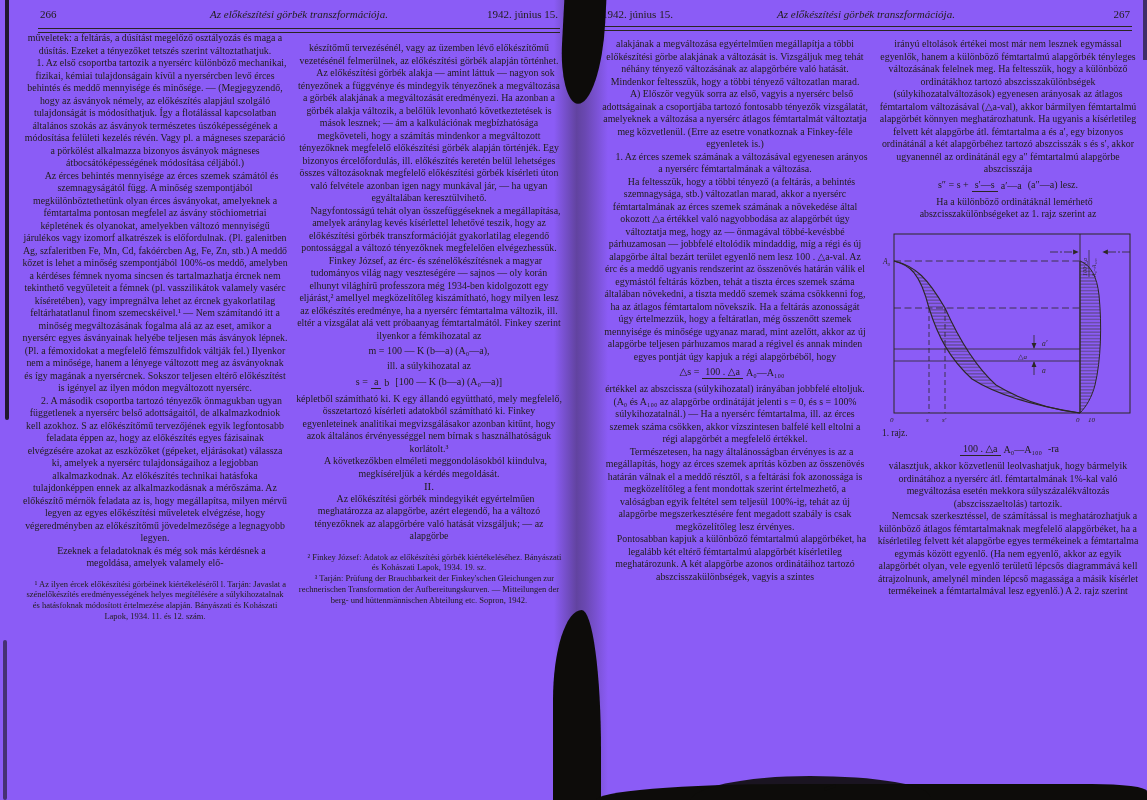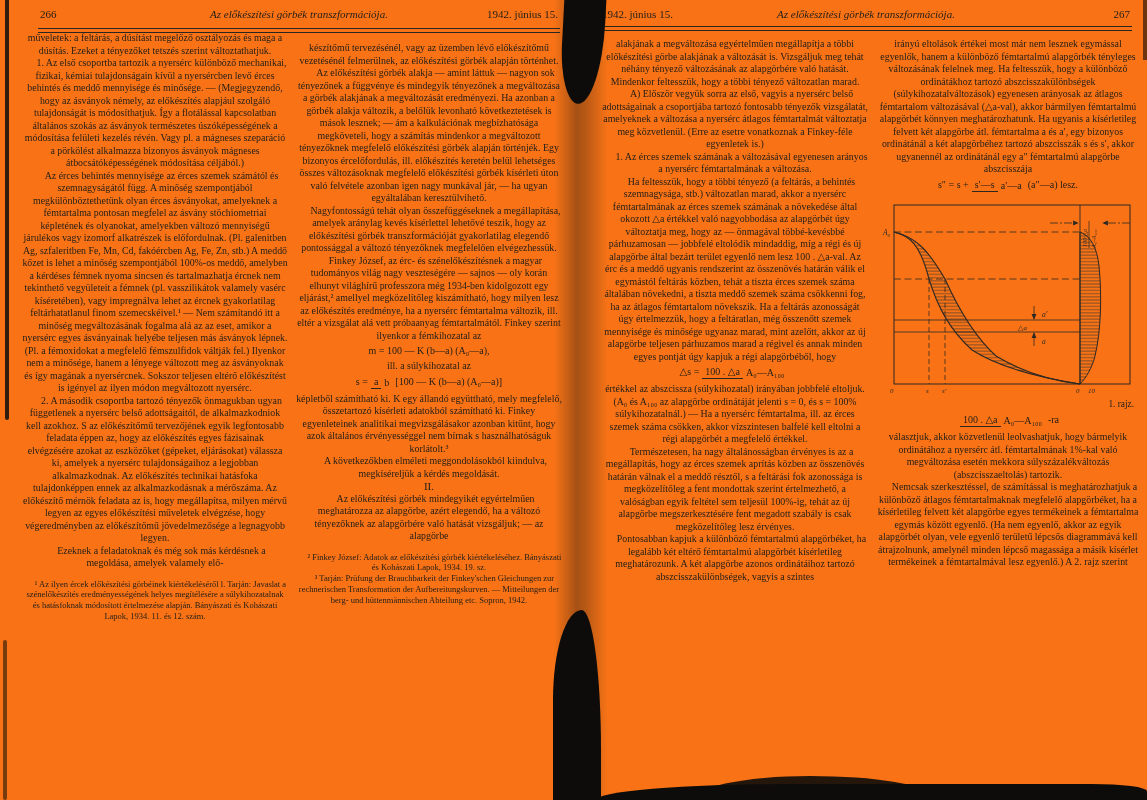"266" .spread { background: #f97316 -> #8b5cf6 }
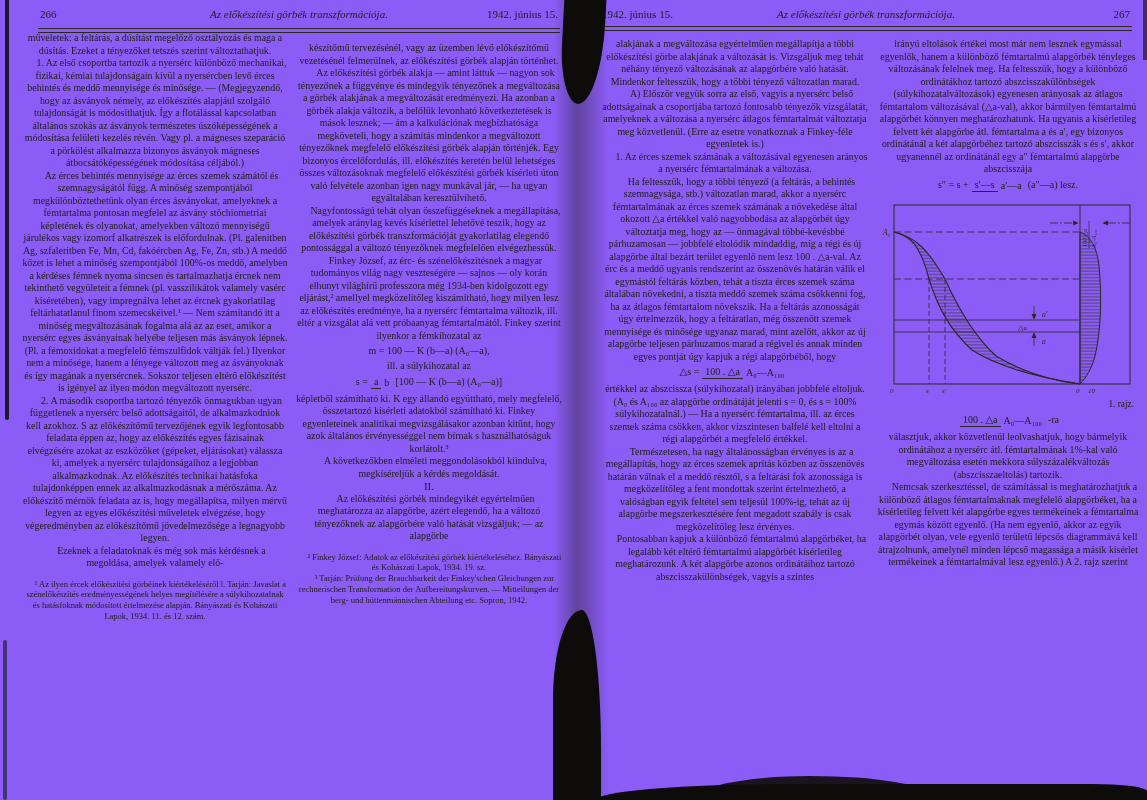"Ha a különböző ordinátáknál lemérhető" p.ind { html: none -> <p>Ha a különböző ordinátáknál lemérhető abszcisszakülönbségeket az 1. rajz szerint az</p> }
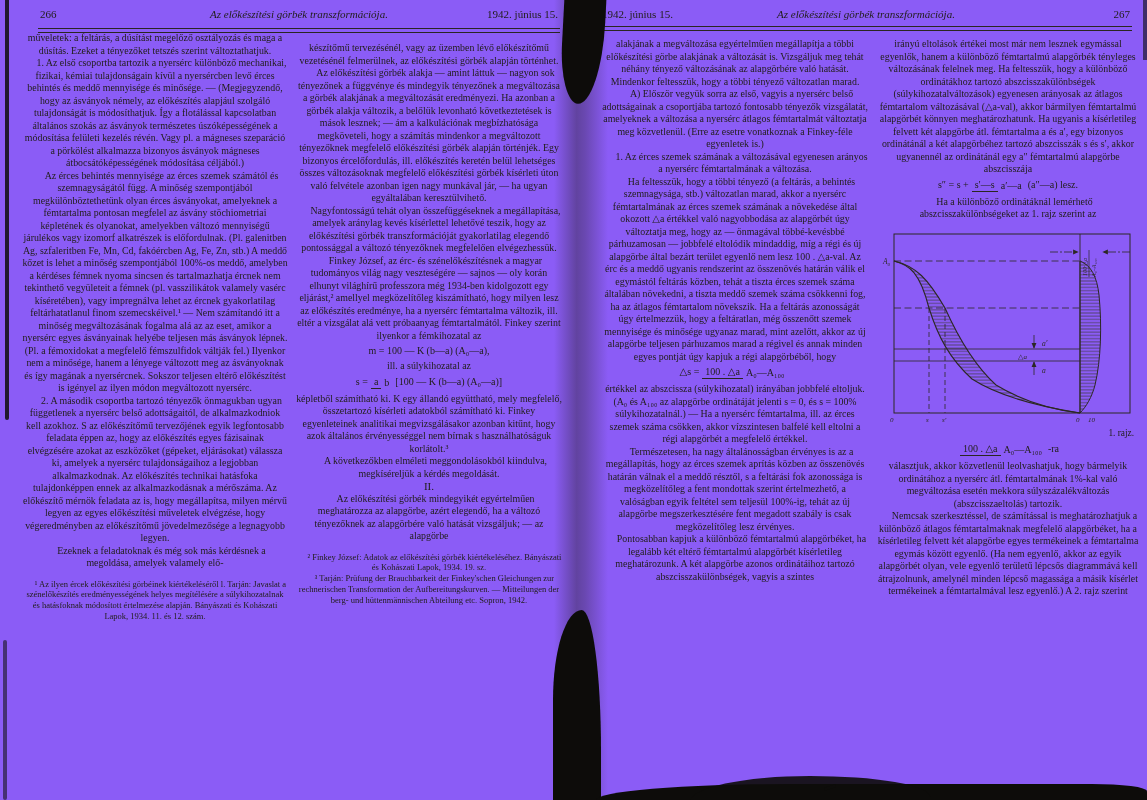"1. rajz." .fig-caption { text-align: right -> left }
